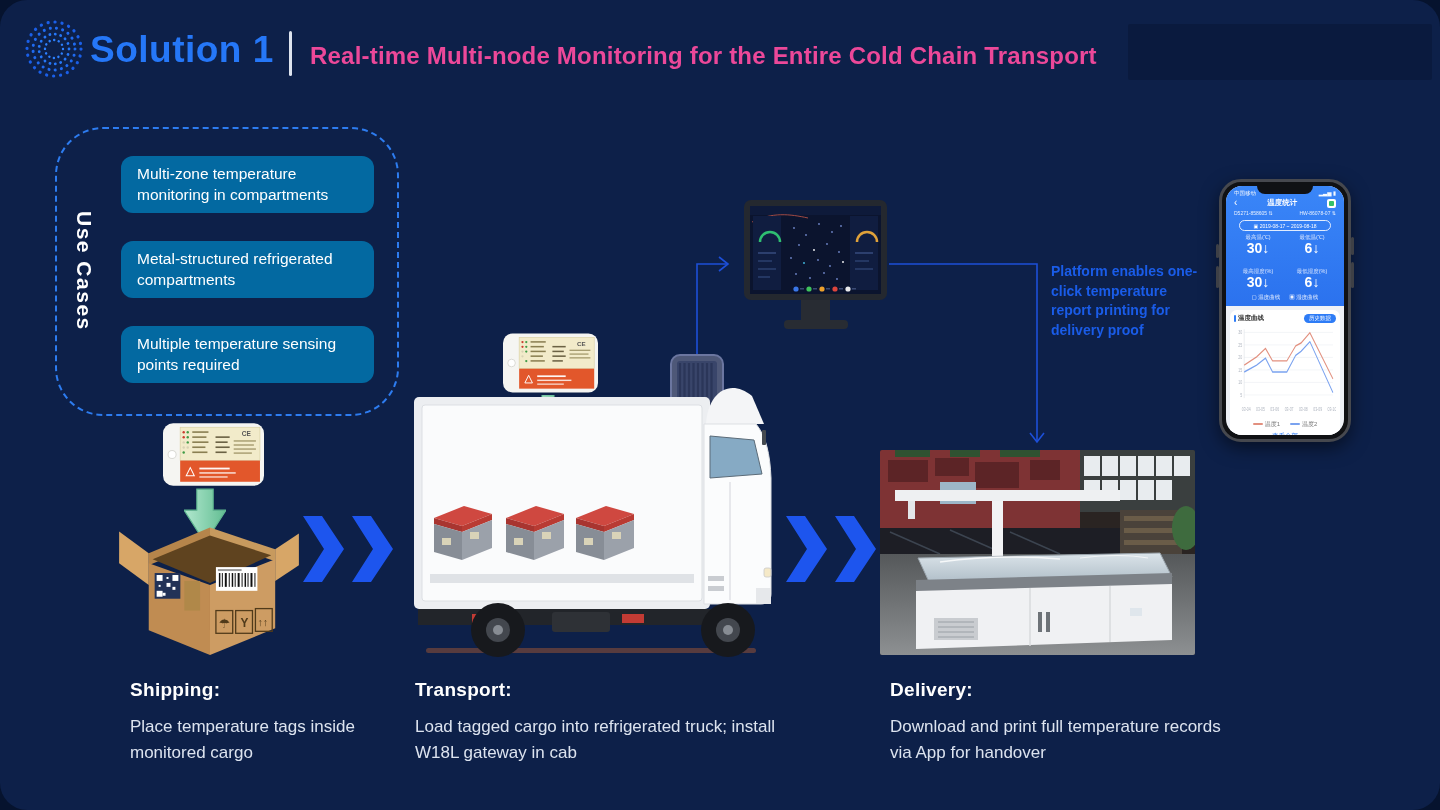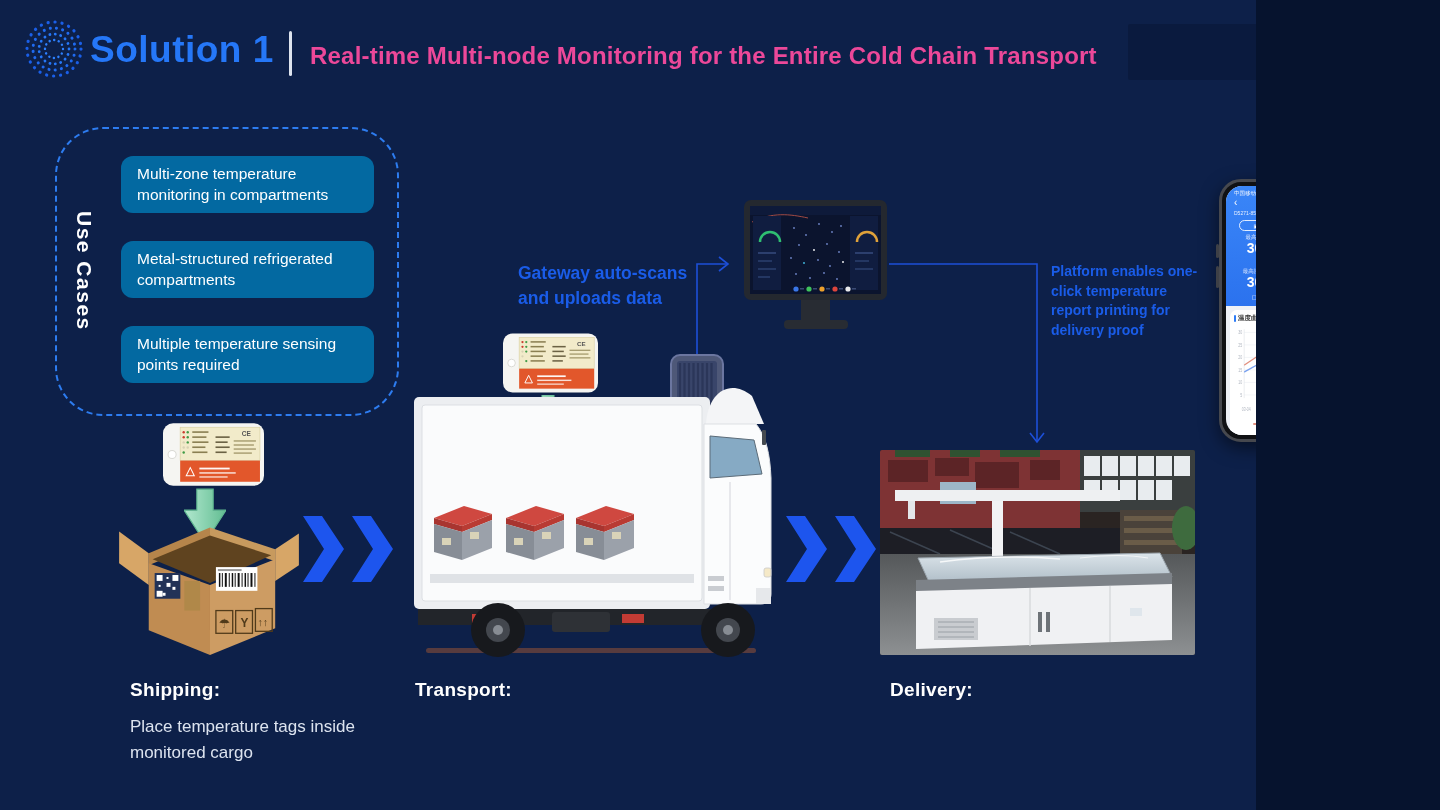"Solution 1" #slide { border-radius: none -> 27px; width: 1256px -> 1440px }
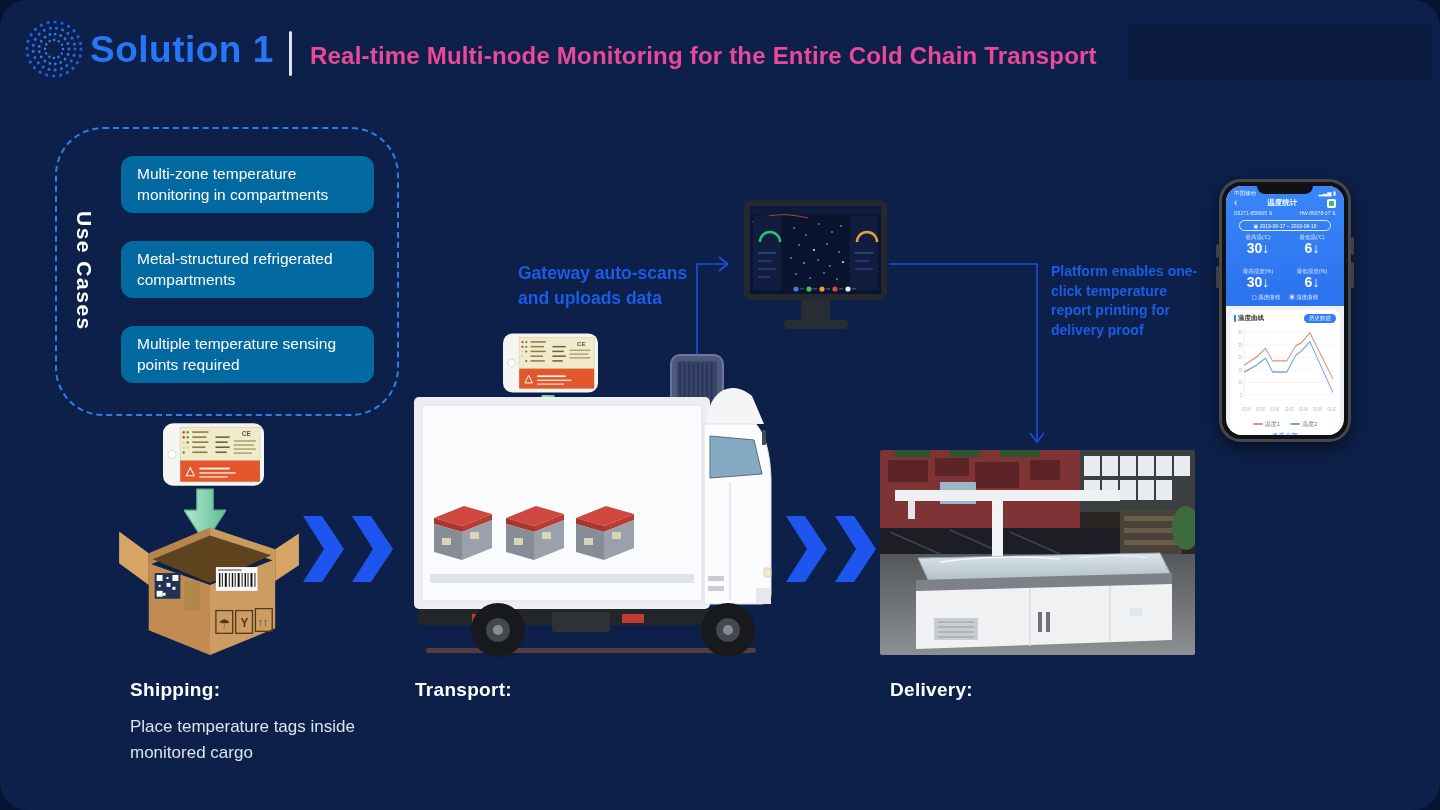"Gateway auto-scans and uploads data" div.abs { html: <div>Gateway auto-scans and uploads data</div> -> none }
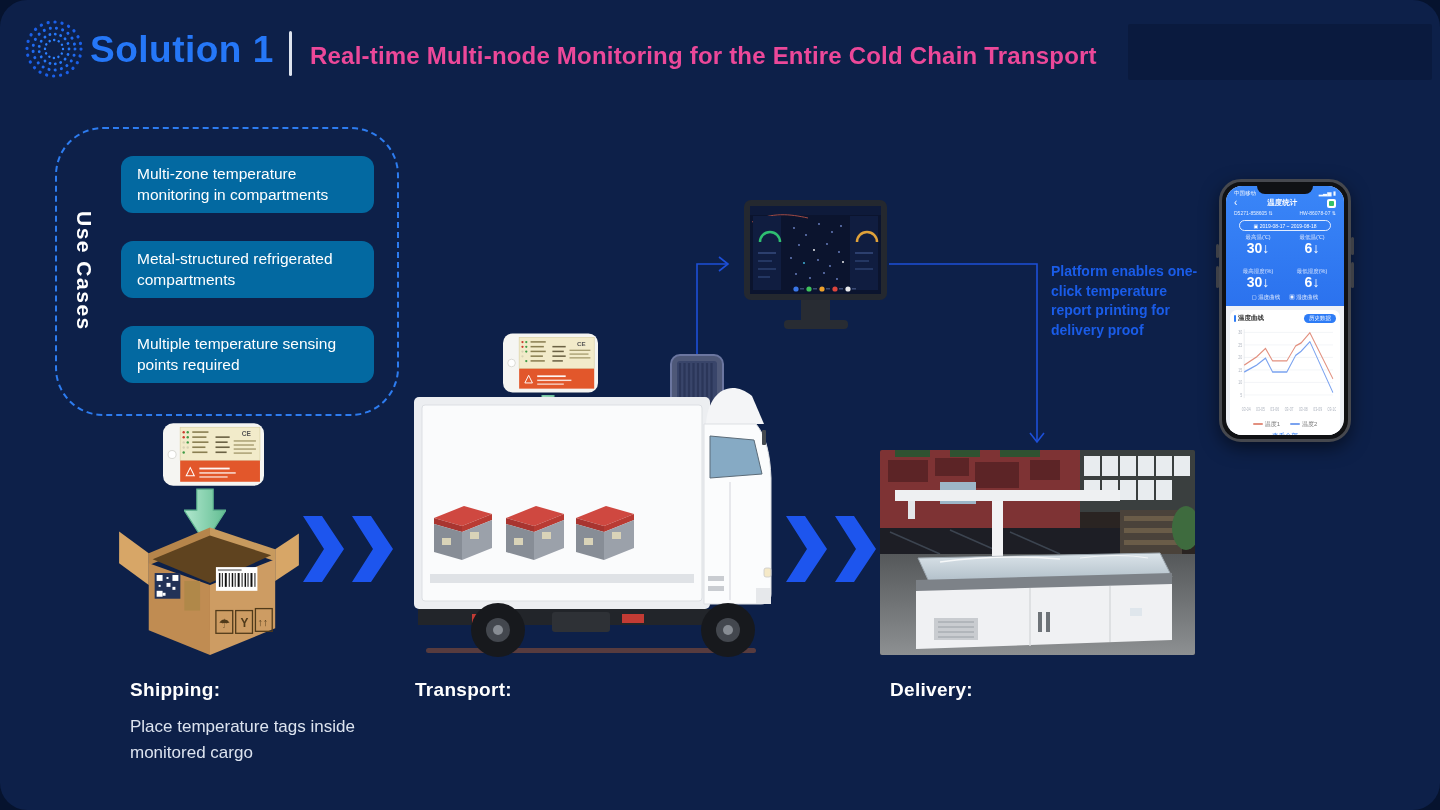"Load tagged cargo into refrigerated" div.cap-desc { html: none -> <div>Load tagged cargo into refrigerated truck; install W18L gateway in cab</div> }
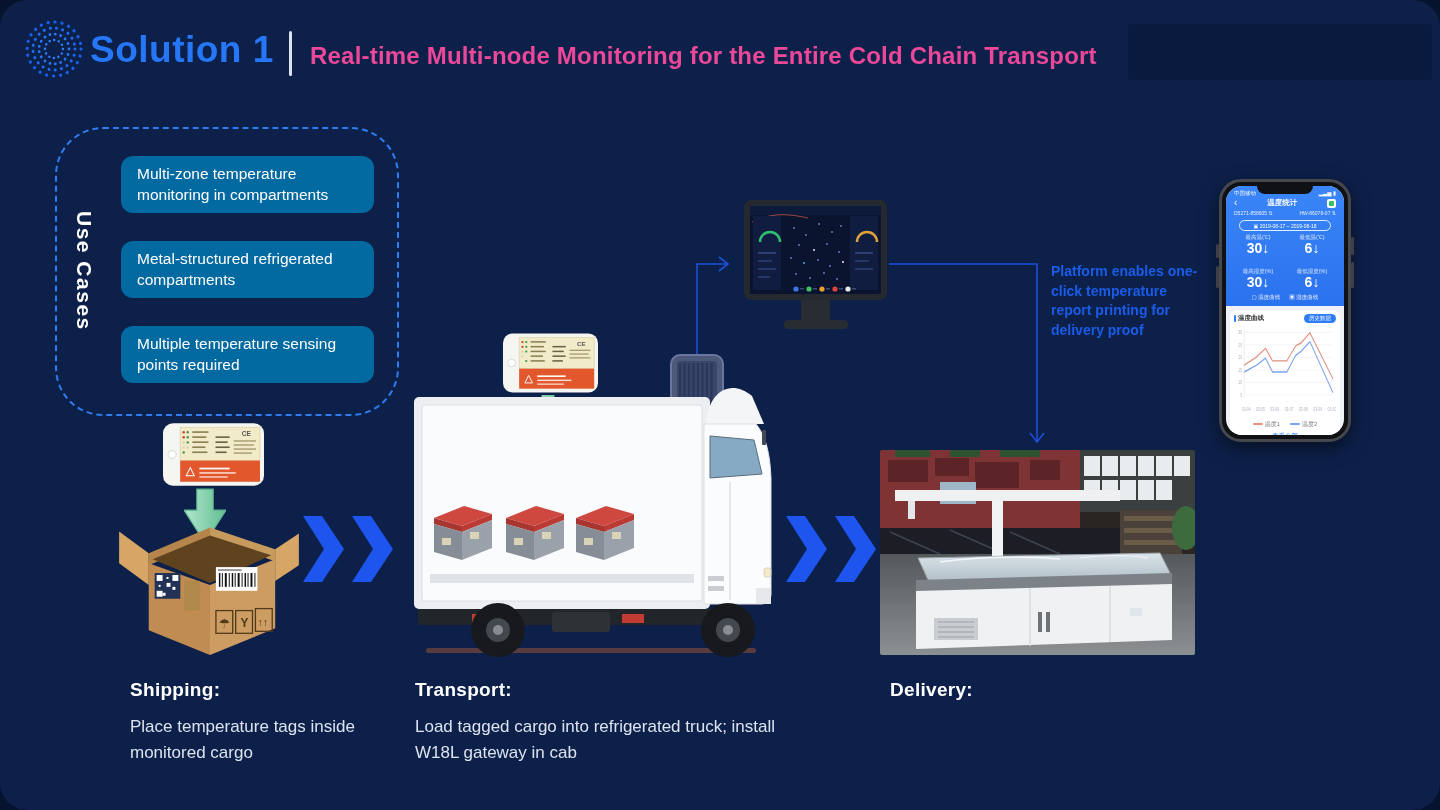"Download and print full temperature" div.cap-desc { html: none -> <div>Download and print full temperature records via App for handover</div> }
